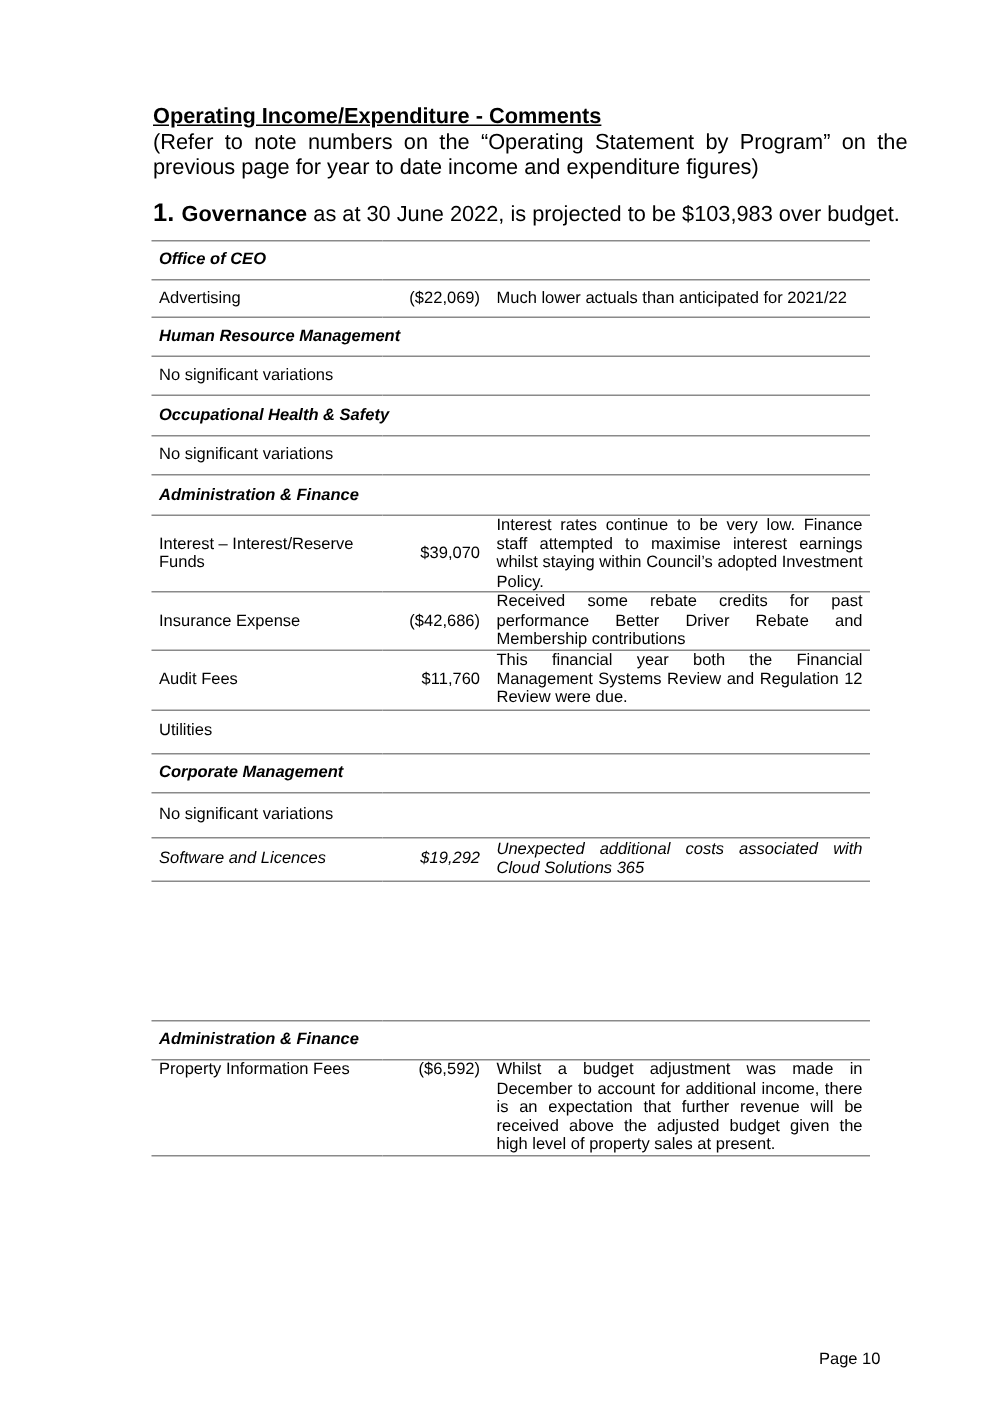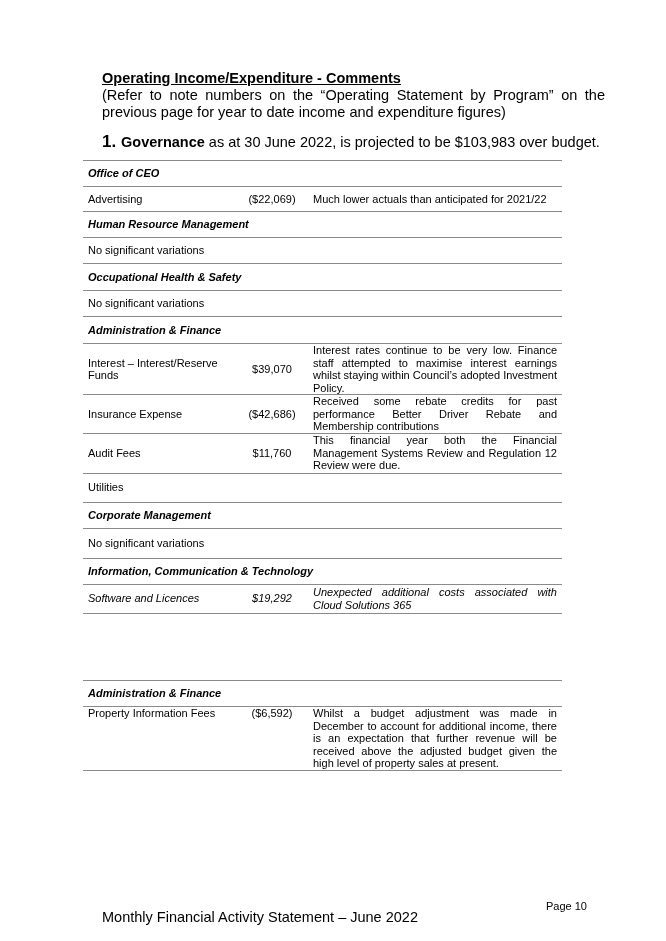"Office of CEO" table.var { left: 83px -> 101px }
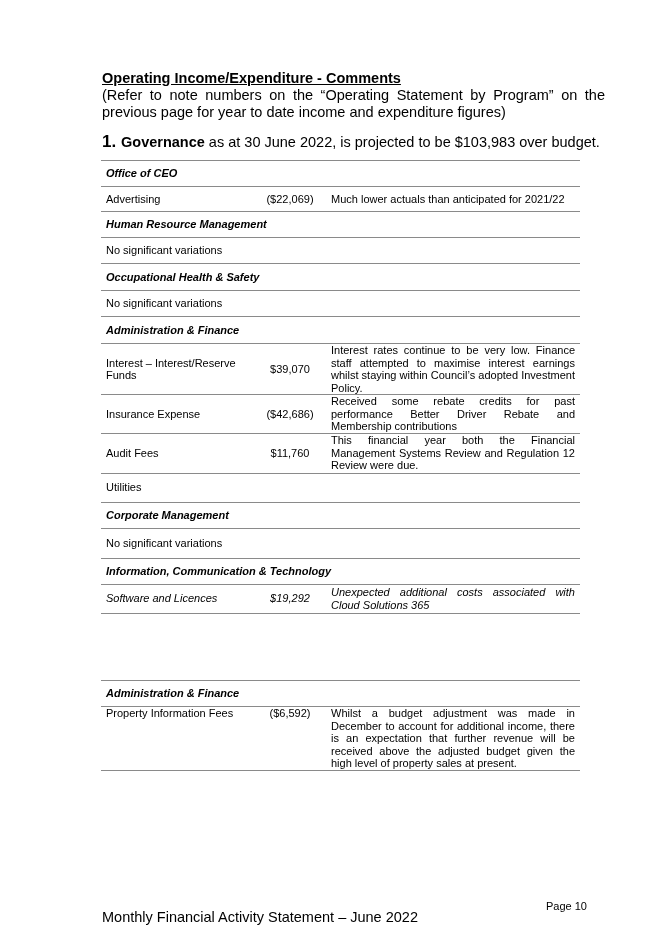"($22,069)" table.var td.c2 { text-align: center -> right }
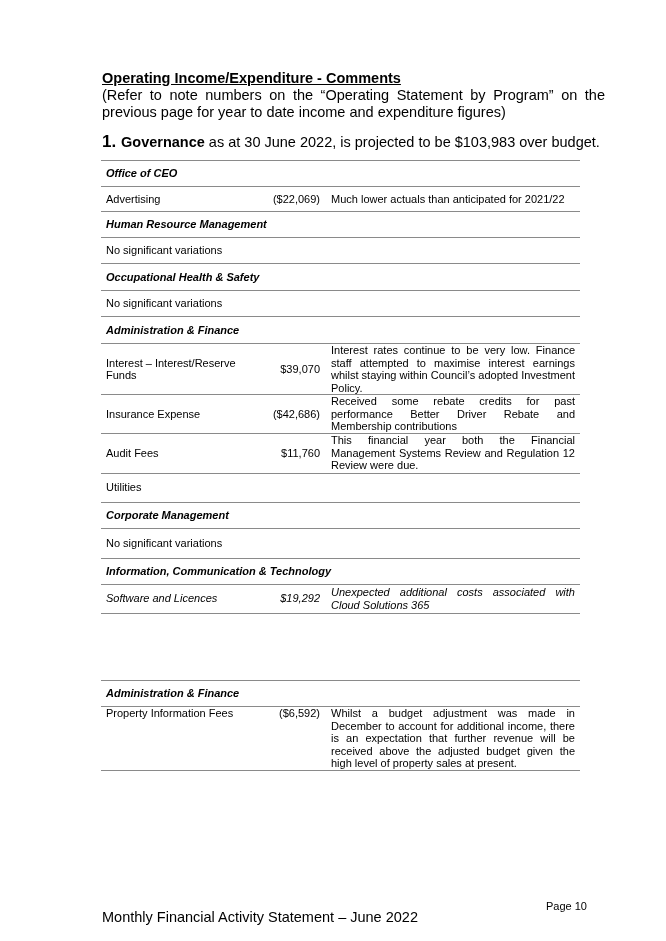"Information, Communication & Technology" tr.grp { html: <tr> <td>Information, Communication &amp; Technology</td> </tr> -> none }
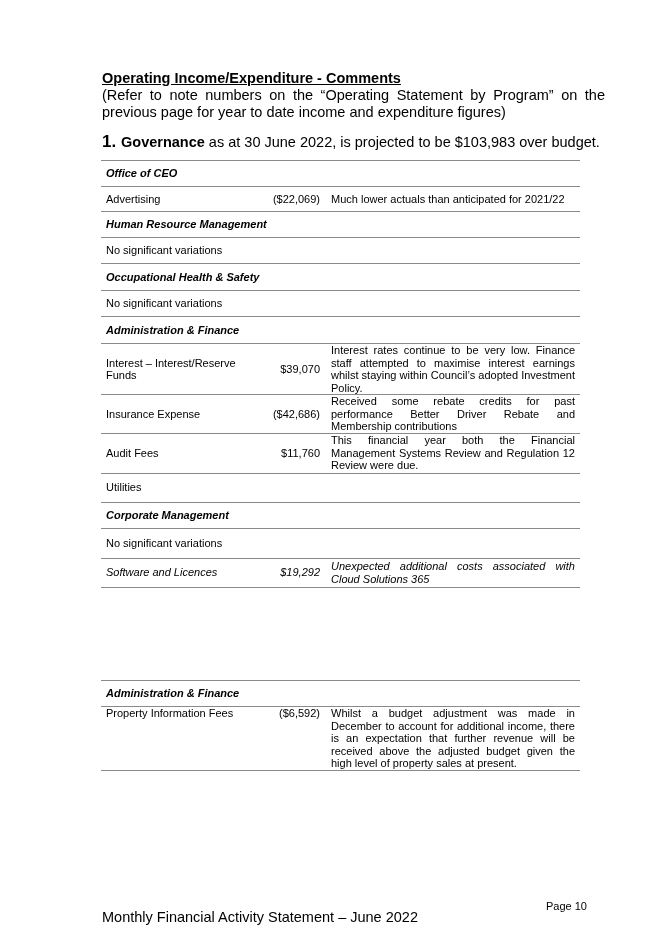"Monthly Financial Activity Statement –" p.footer { html: <p>Monthly Financial Activity Statement – June 2022</p> -> none }
